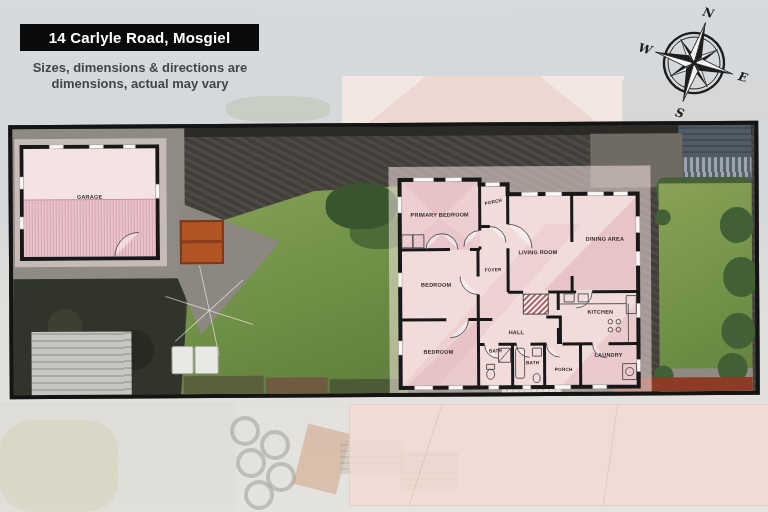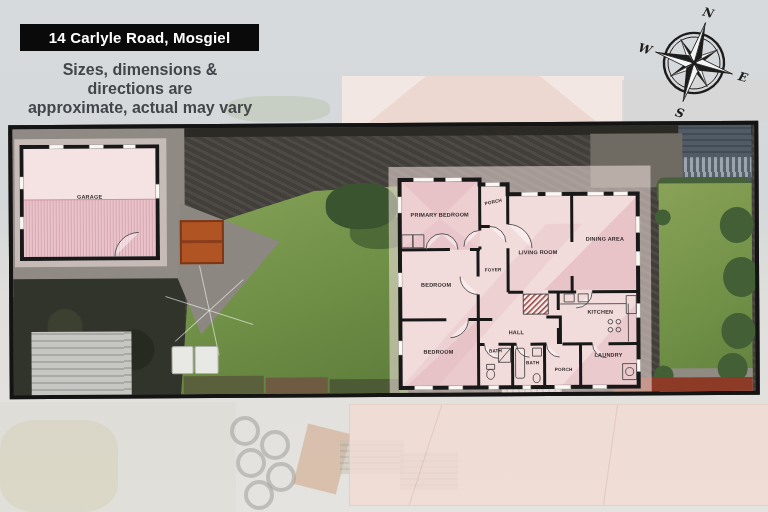"Sizes, dimensions & directions are" .disclaimer { font-size: 16px -> 13px }
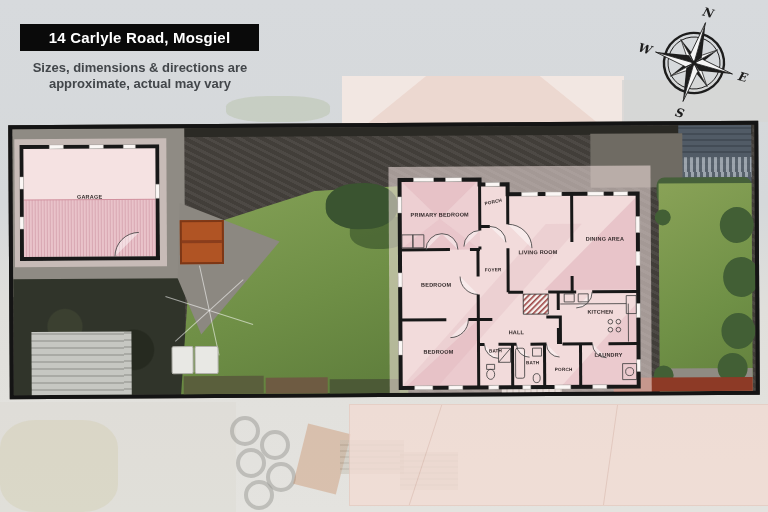"approximate, actual may vary" div { text: approximate -> dimensions }
